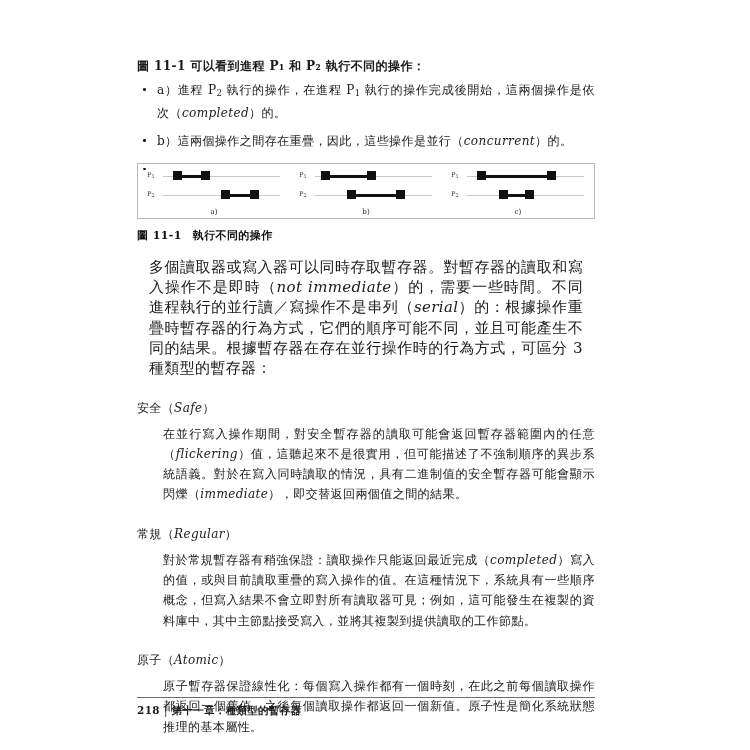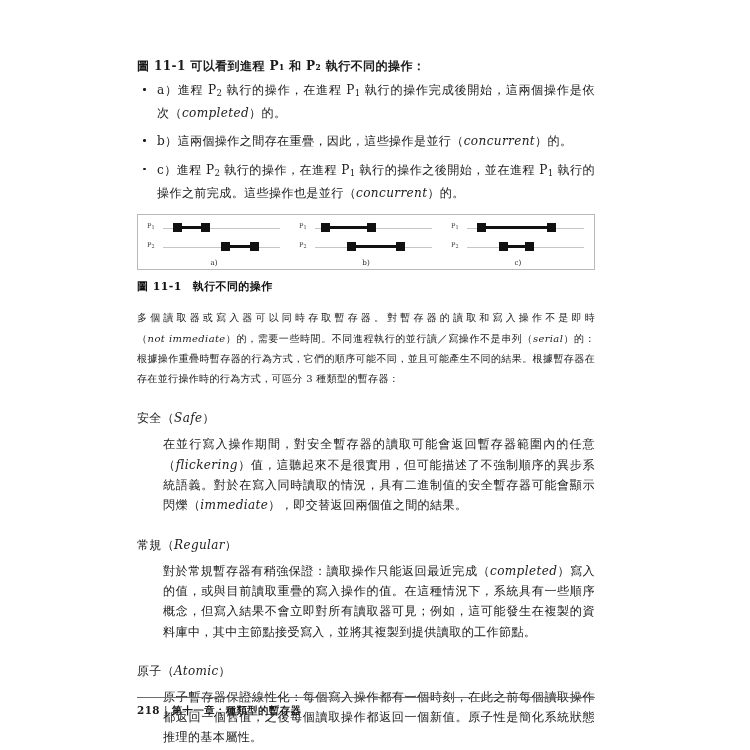"c）進程 P2 執行的操作，在進程 P1 執行的操作之後開始，並在進程" span { html: <span>c）進程 P<span>2</span> 執行的操作，在進程 P<span>1</span> 執行的操作之後開始，並在進程 P<span>1</span> 執行的操作之前完成。這些操作也是並行（<span>concurrent</span>）的。</span> -> none }
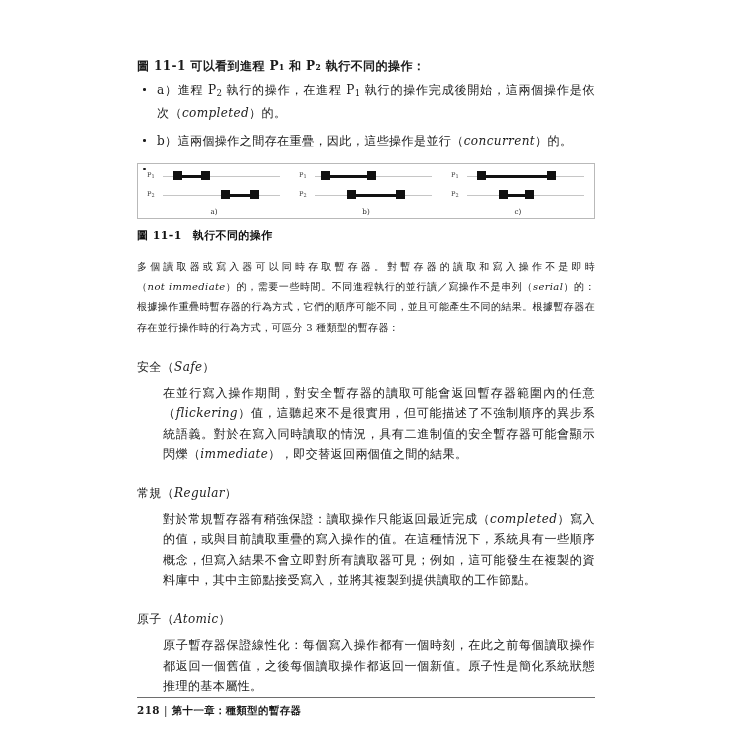"多個讀取器或寫入器可以同時存取暫存器。對暫存器的讀取和寫入操作不是即時（not" .para { font-size: 10px -> 15px; margin: 0 -> 12px }
